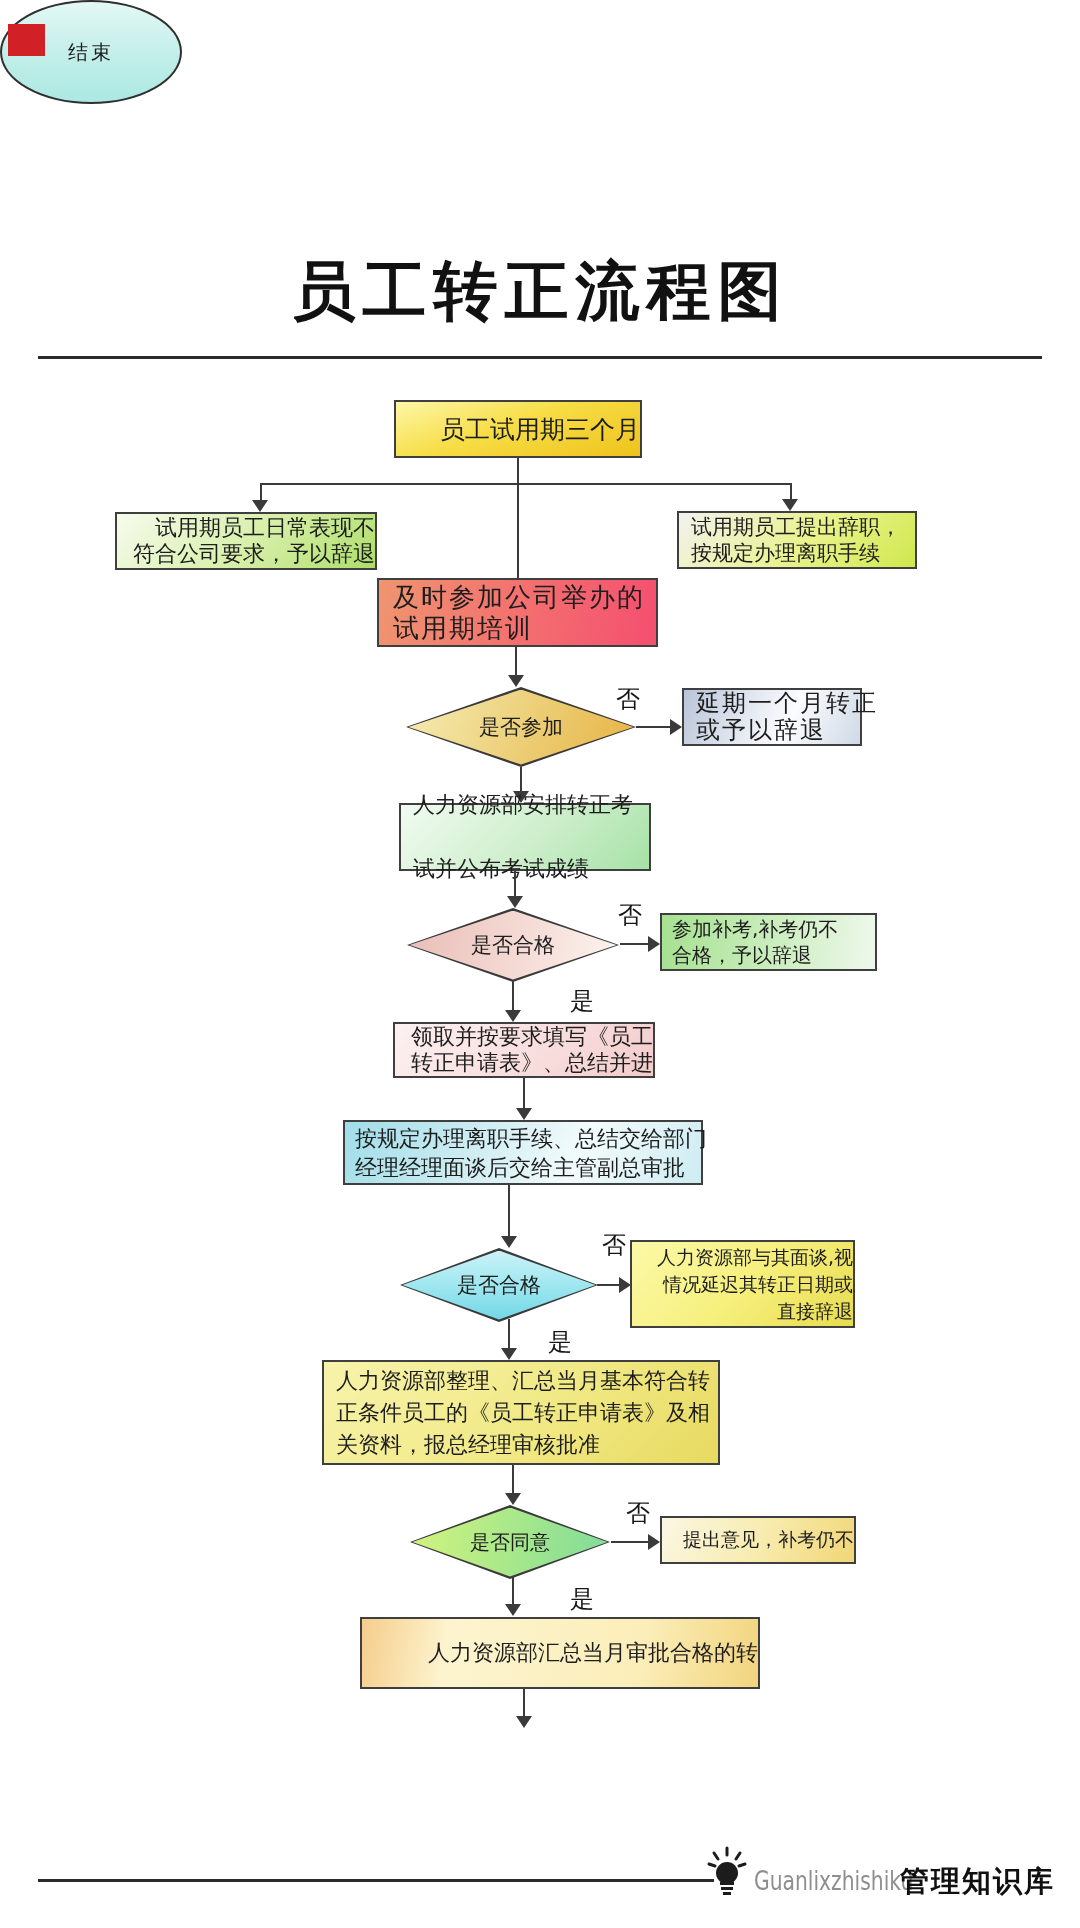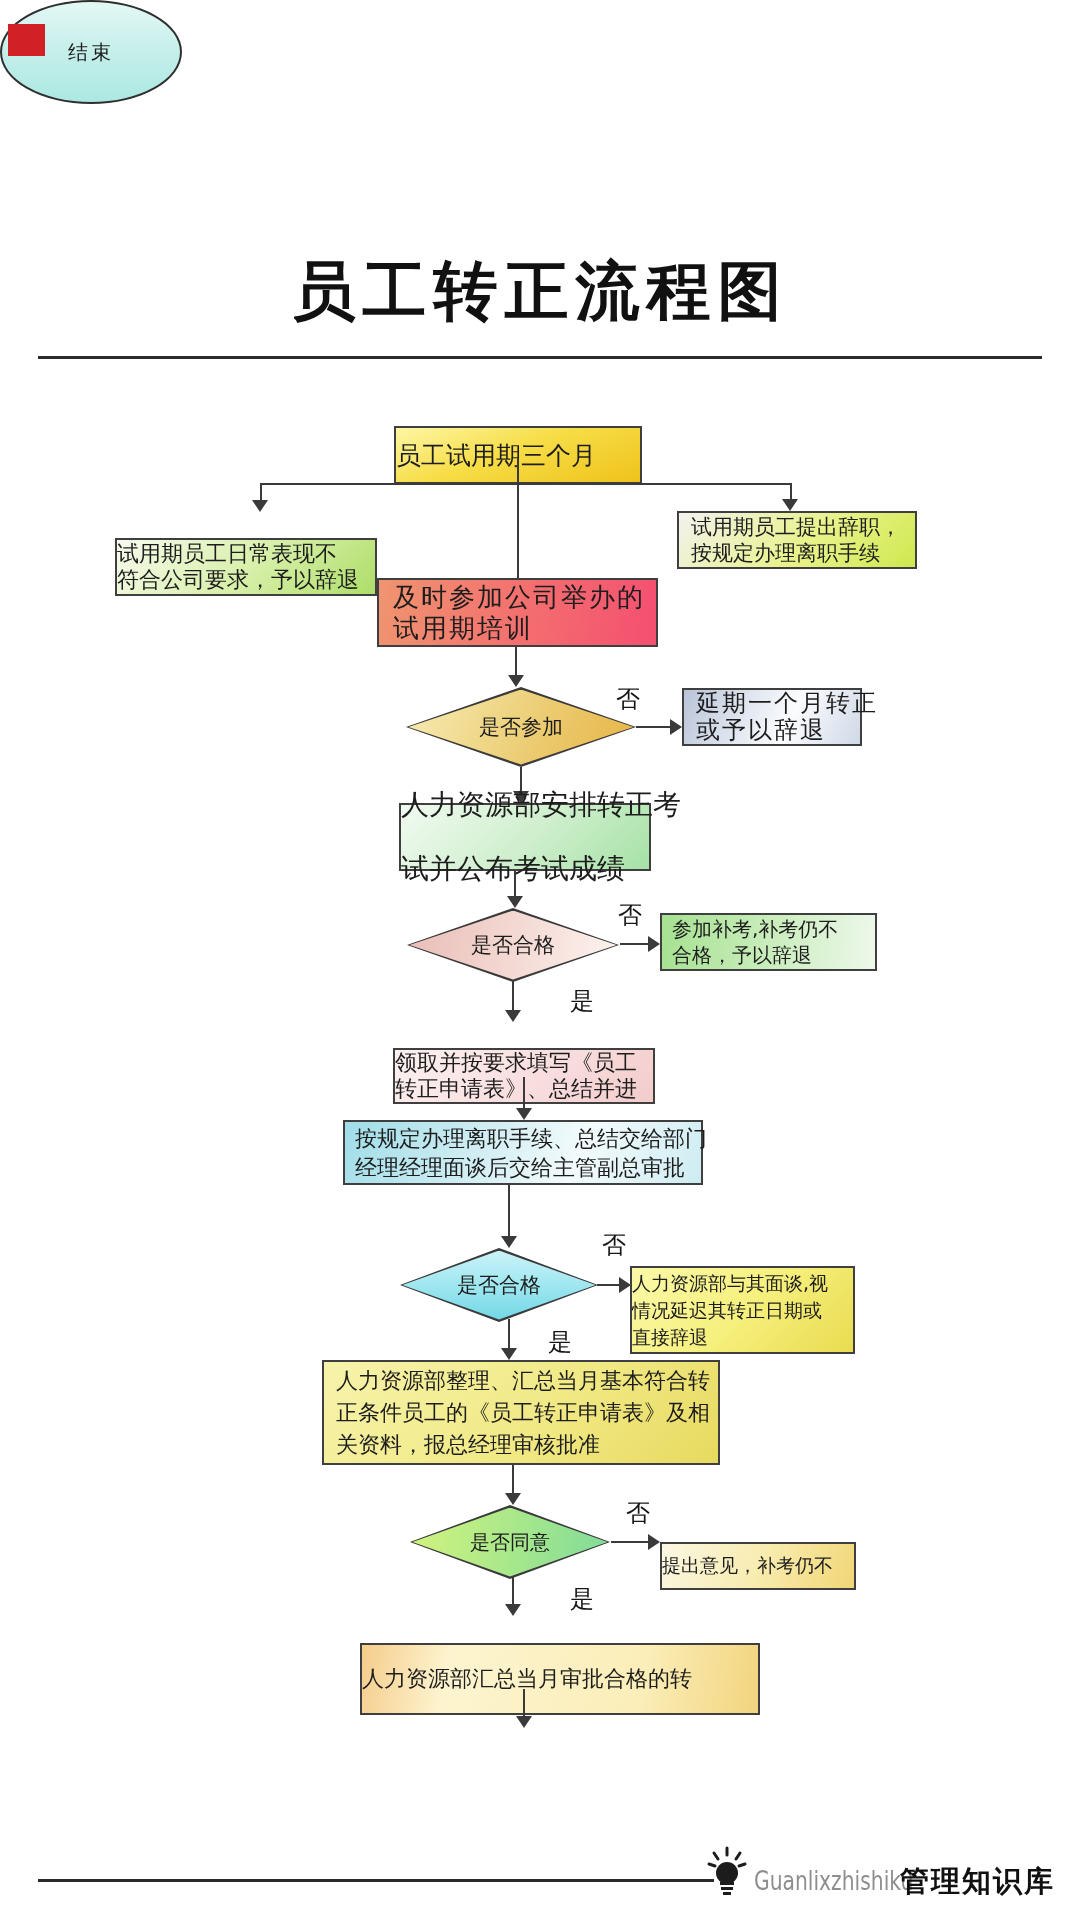"员工试用期三个月" .ctr { align-items: flex-start -> flex-end; margin-top: 26px -> none }
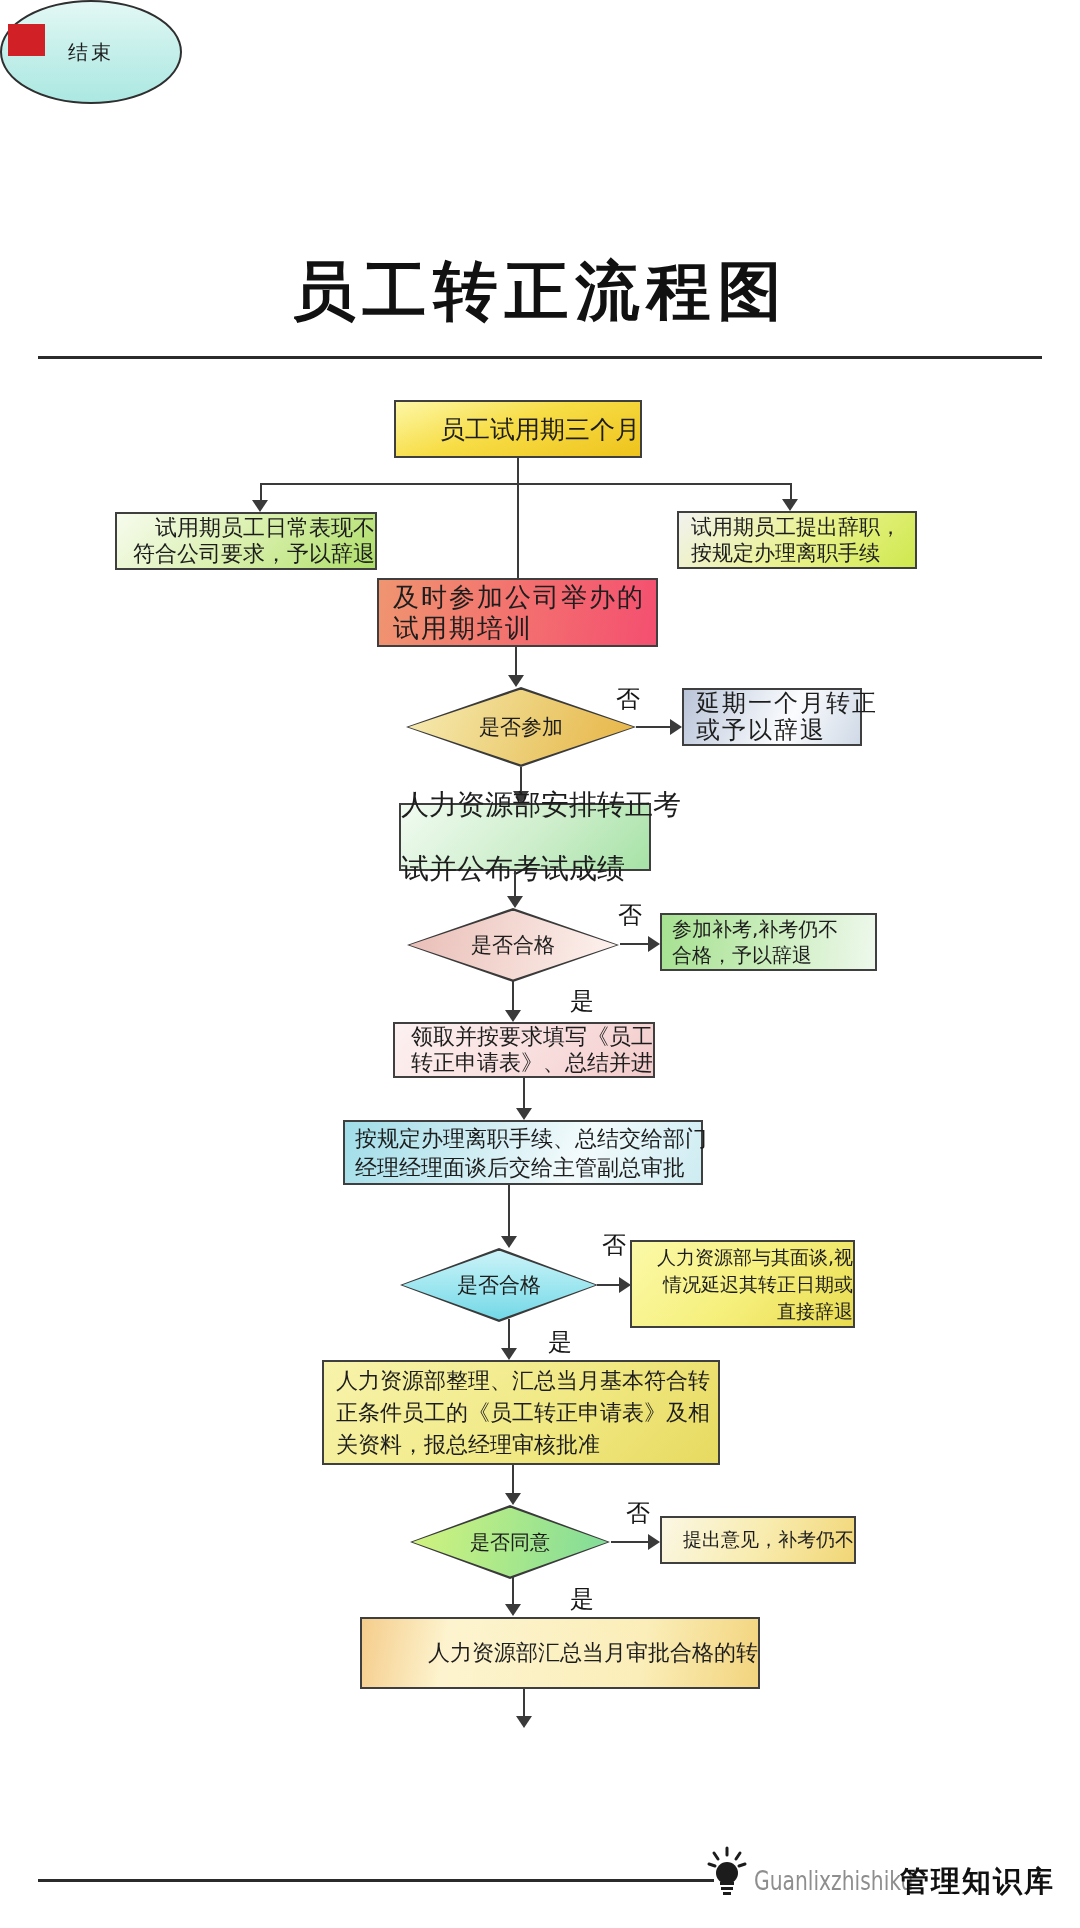"人力资源部安排转正考" #n-exam { font-size: 28px -> 22px; padding-left: none -> 12px }
